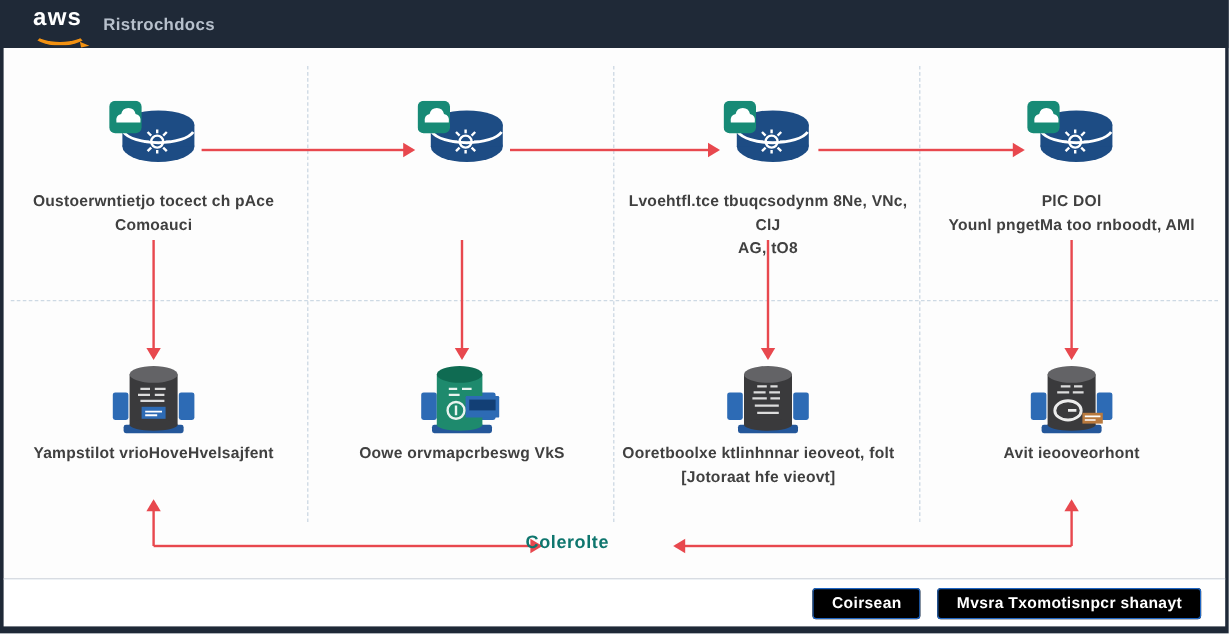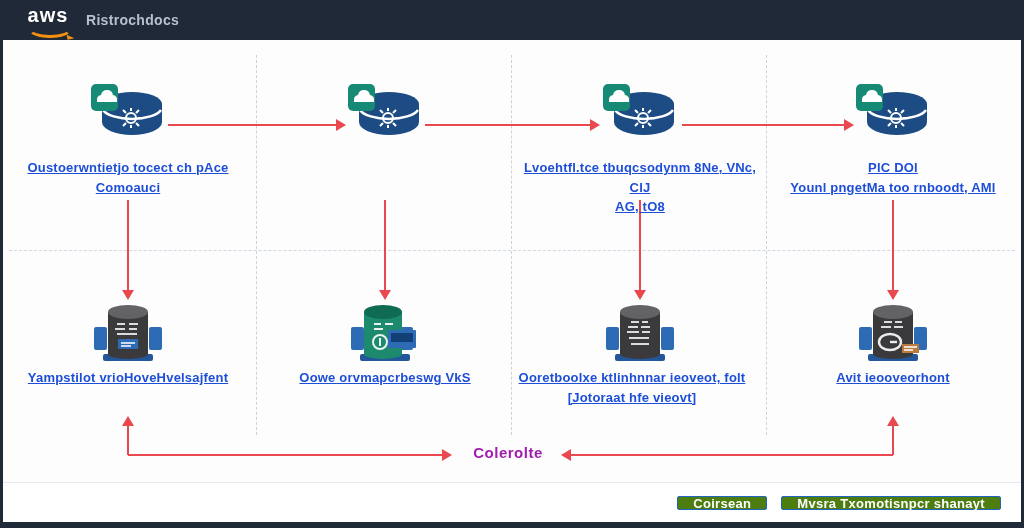"Oustoerwntietjo tocect ch pAce" .lbl { color: #1d4ed8 -> #404040; text-decoration: underline -> none }
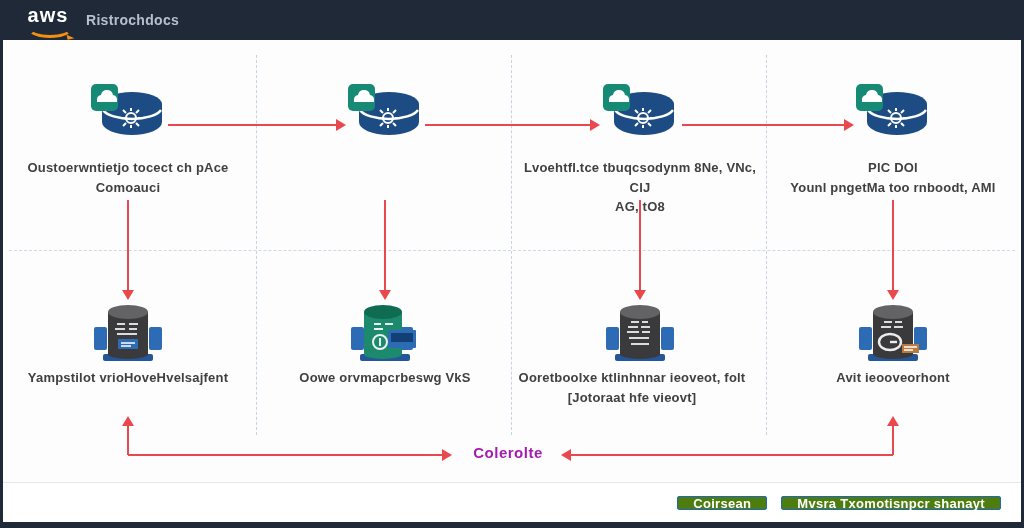"Colerolte" .ret-lbl { color: #a21caf -> #0f766e; text-align: center -> left }
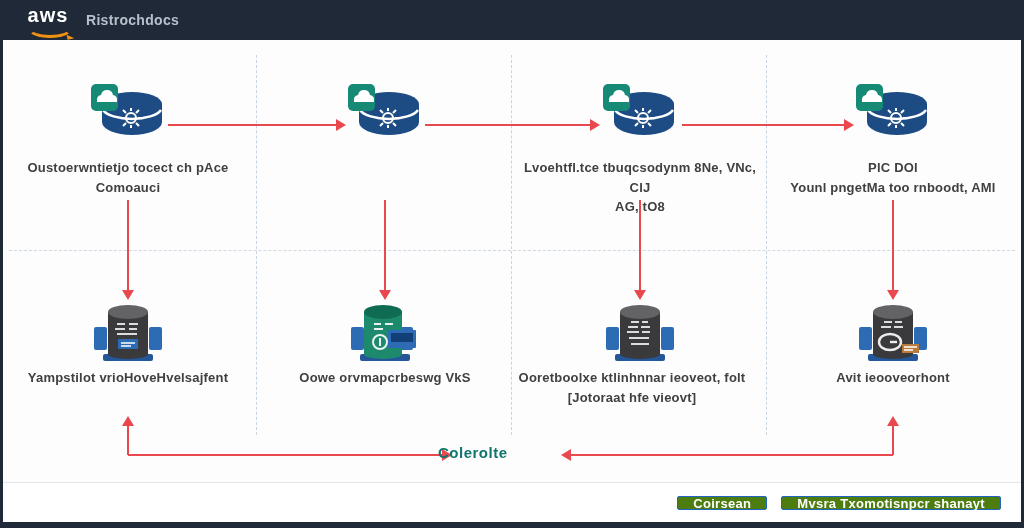"Coirsean" .btn { background: #4d7c0f -> #000000; height: 14px -> 26px }
